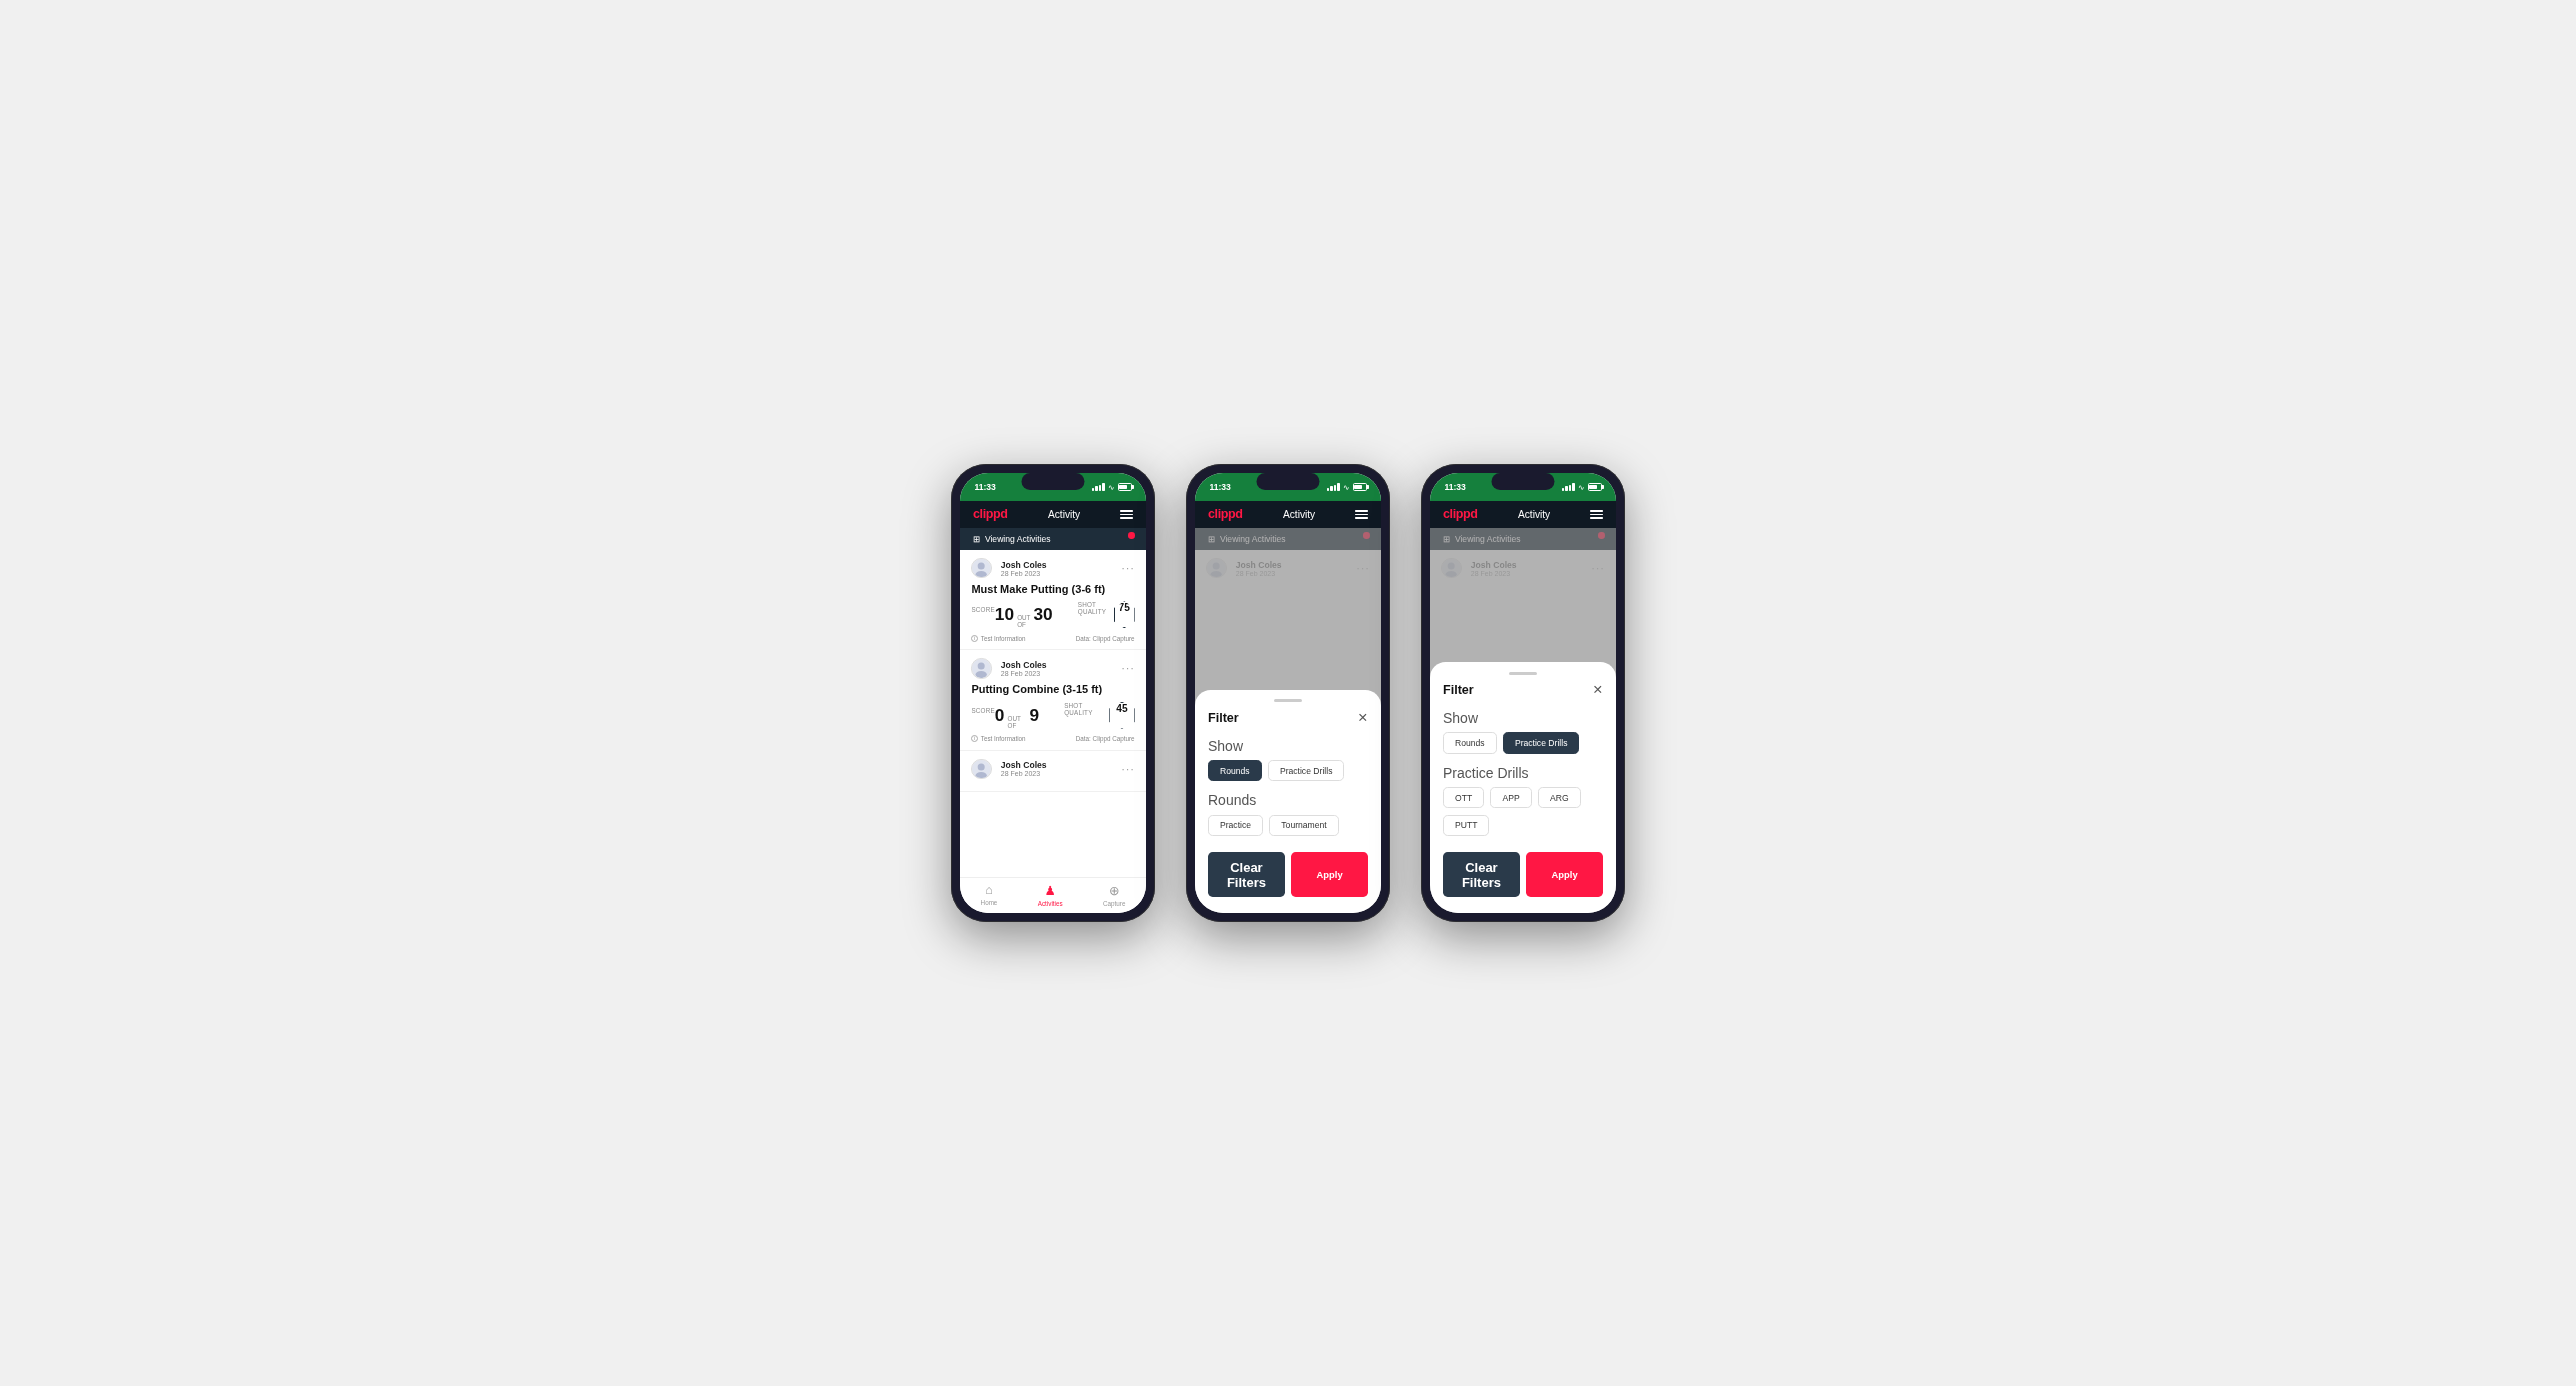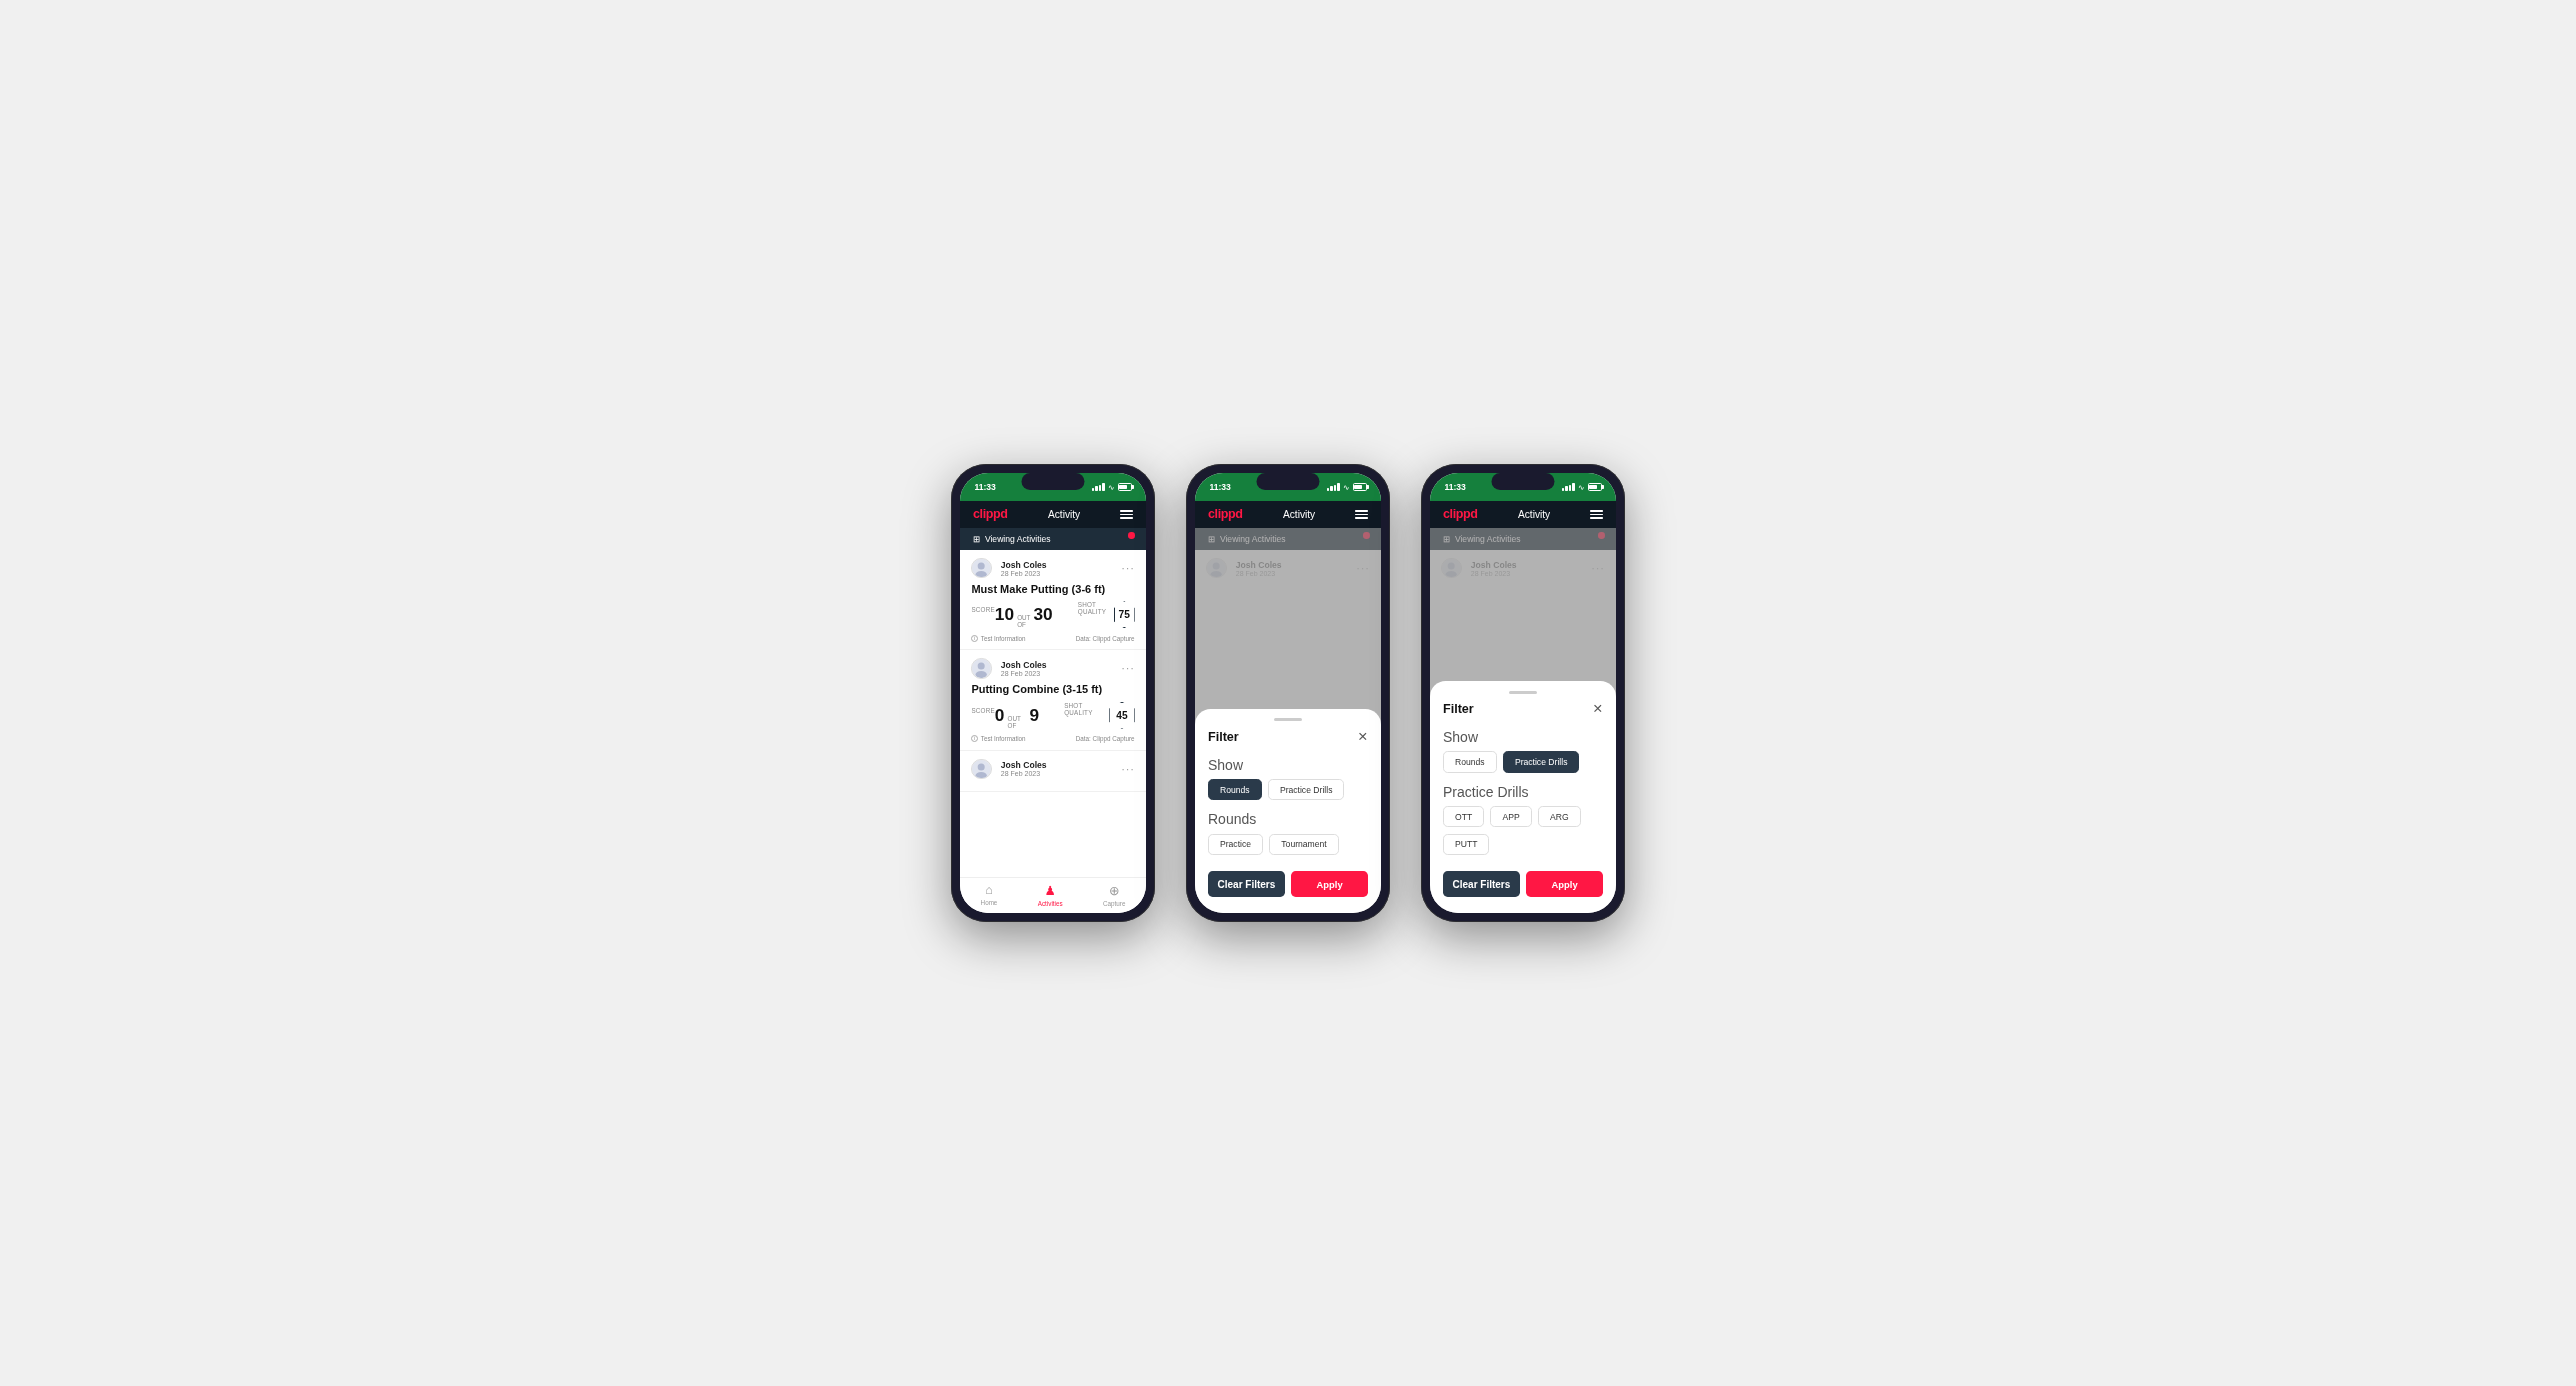"75" .shot-quality-badge { align-items: center -> flex-start }
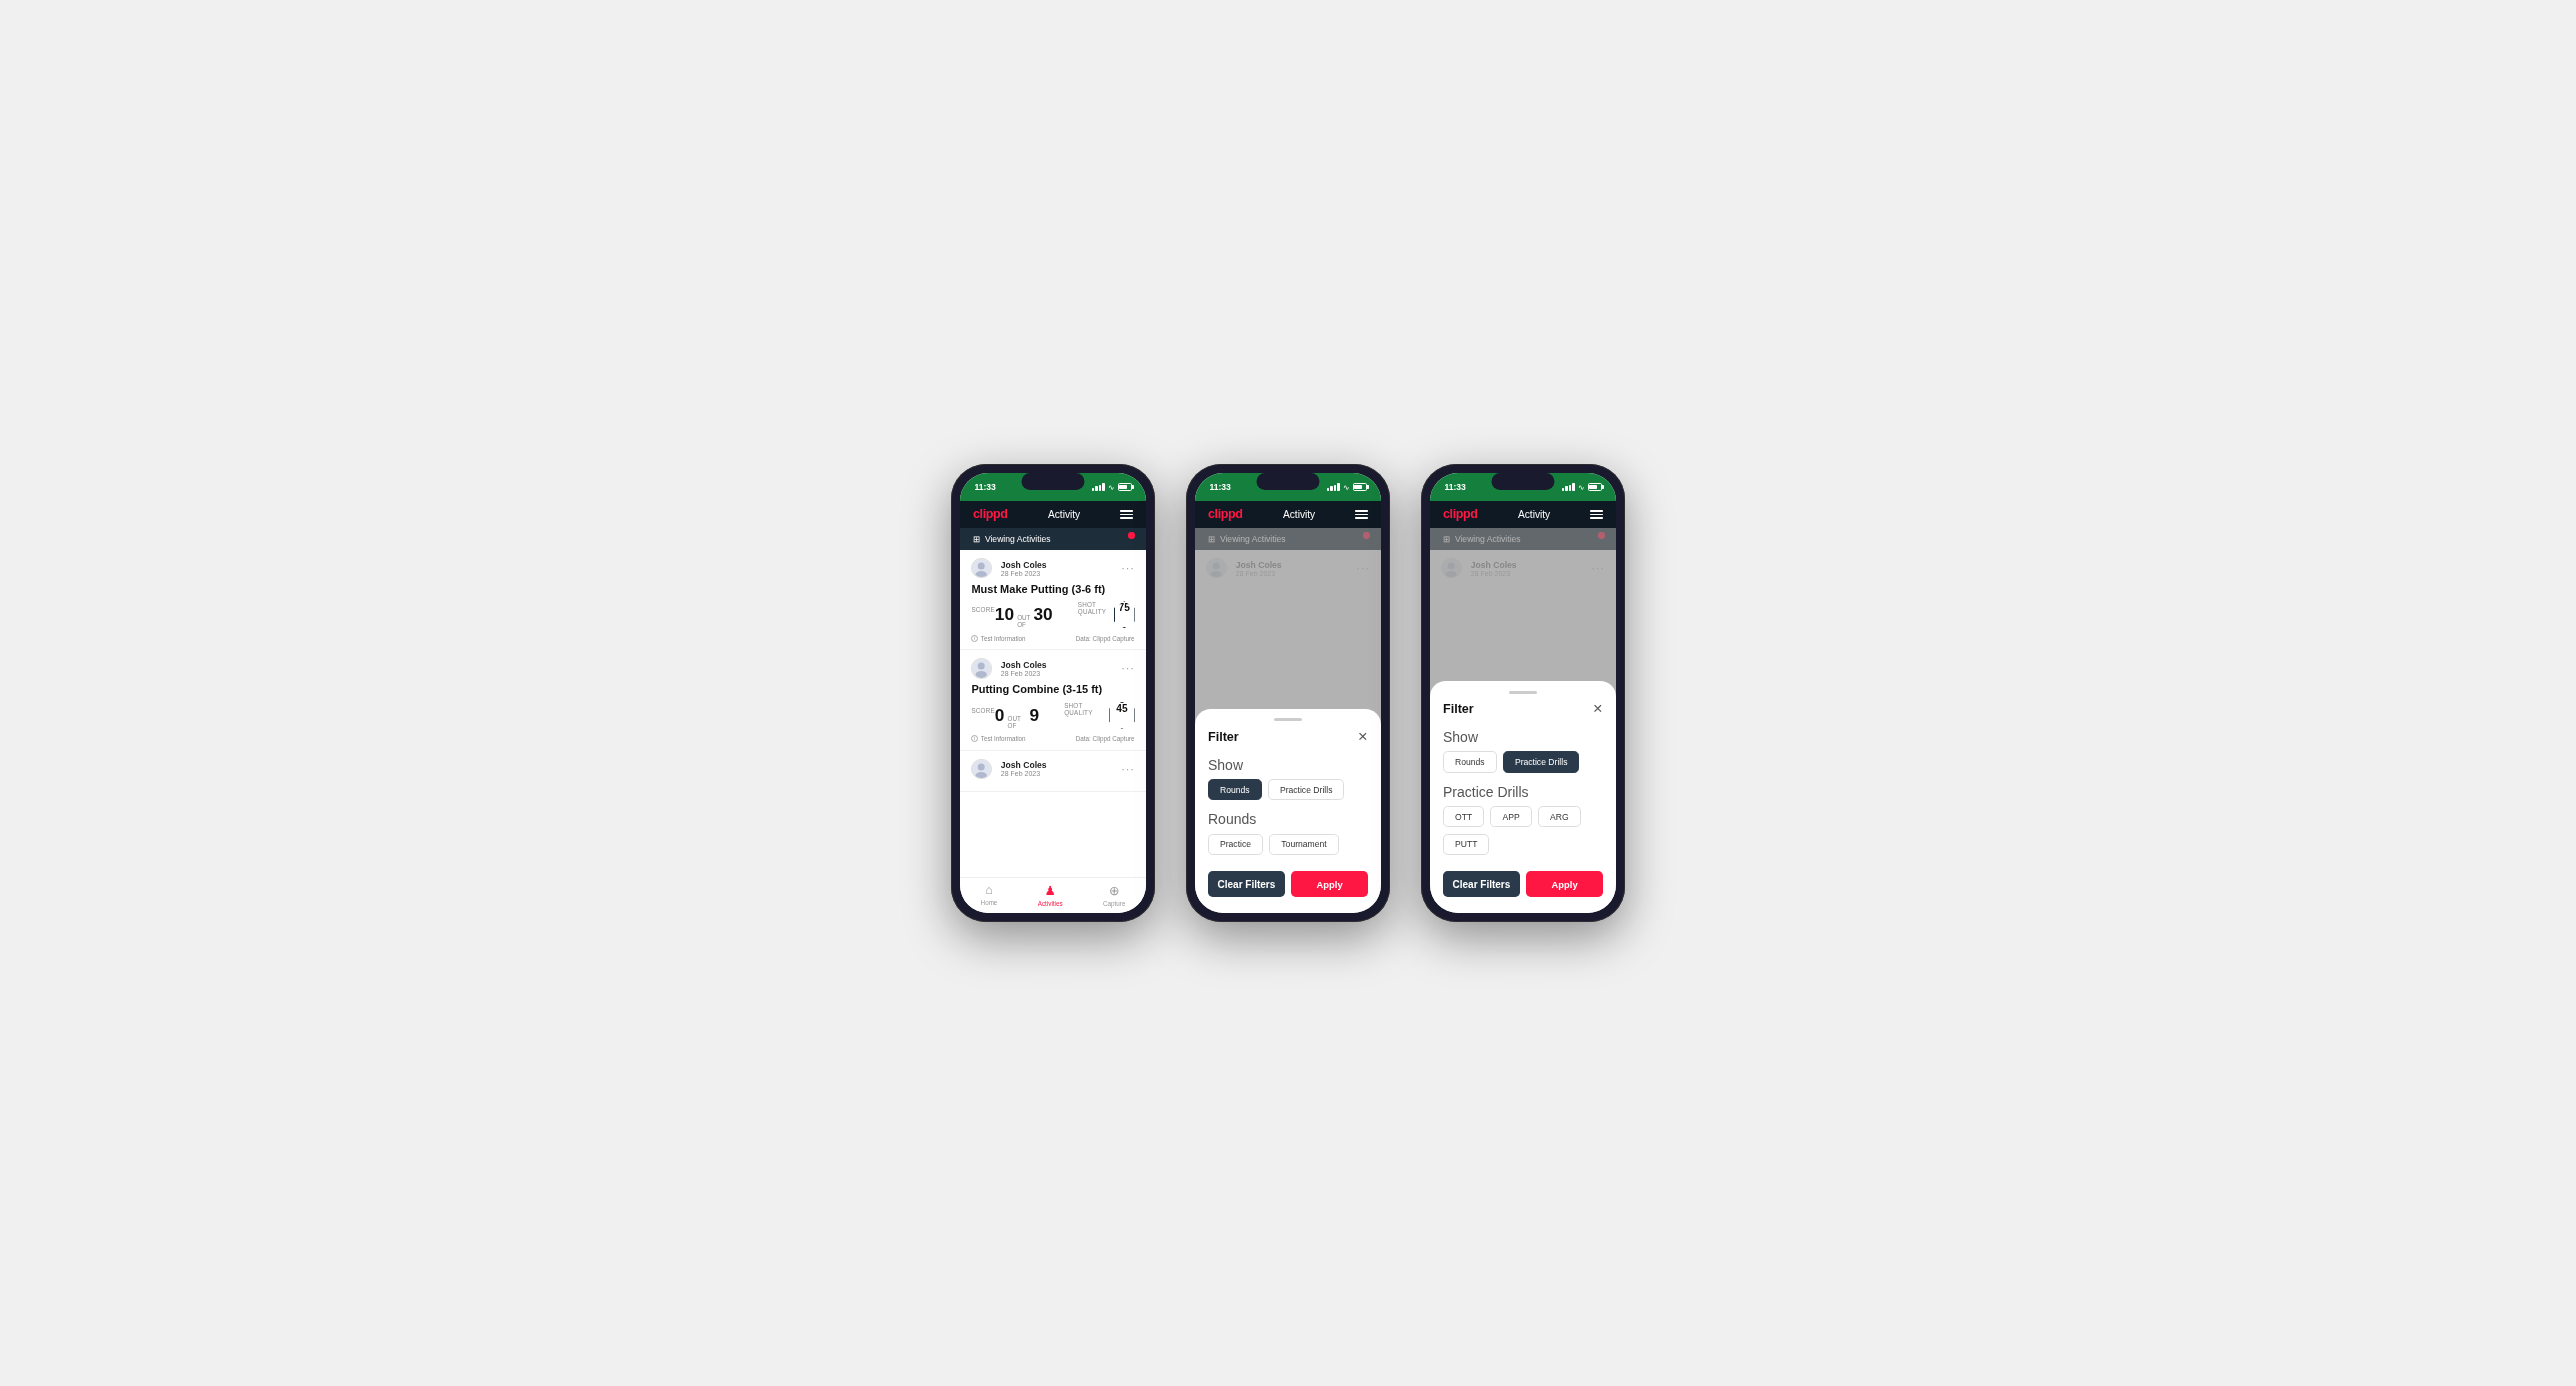"Clear Filters" .btn-clear { font-size: 10px -> 13px }
